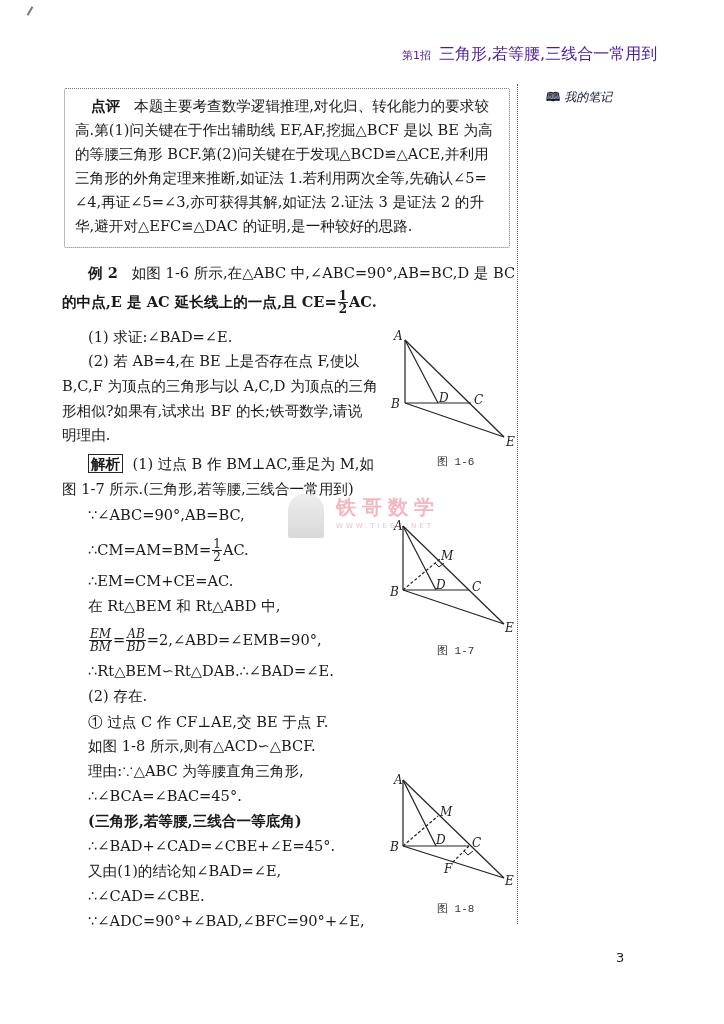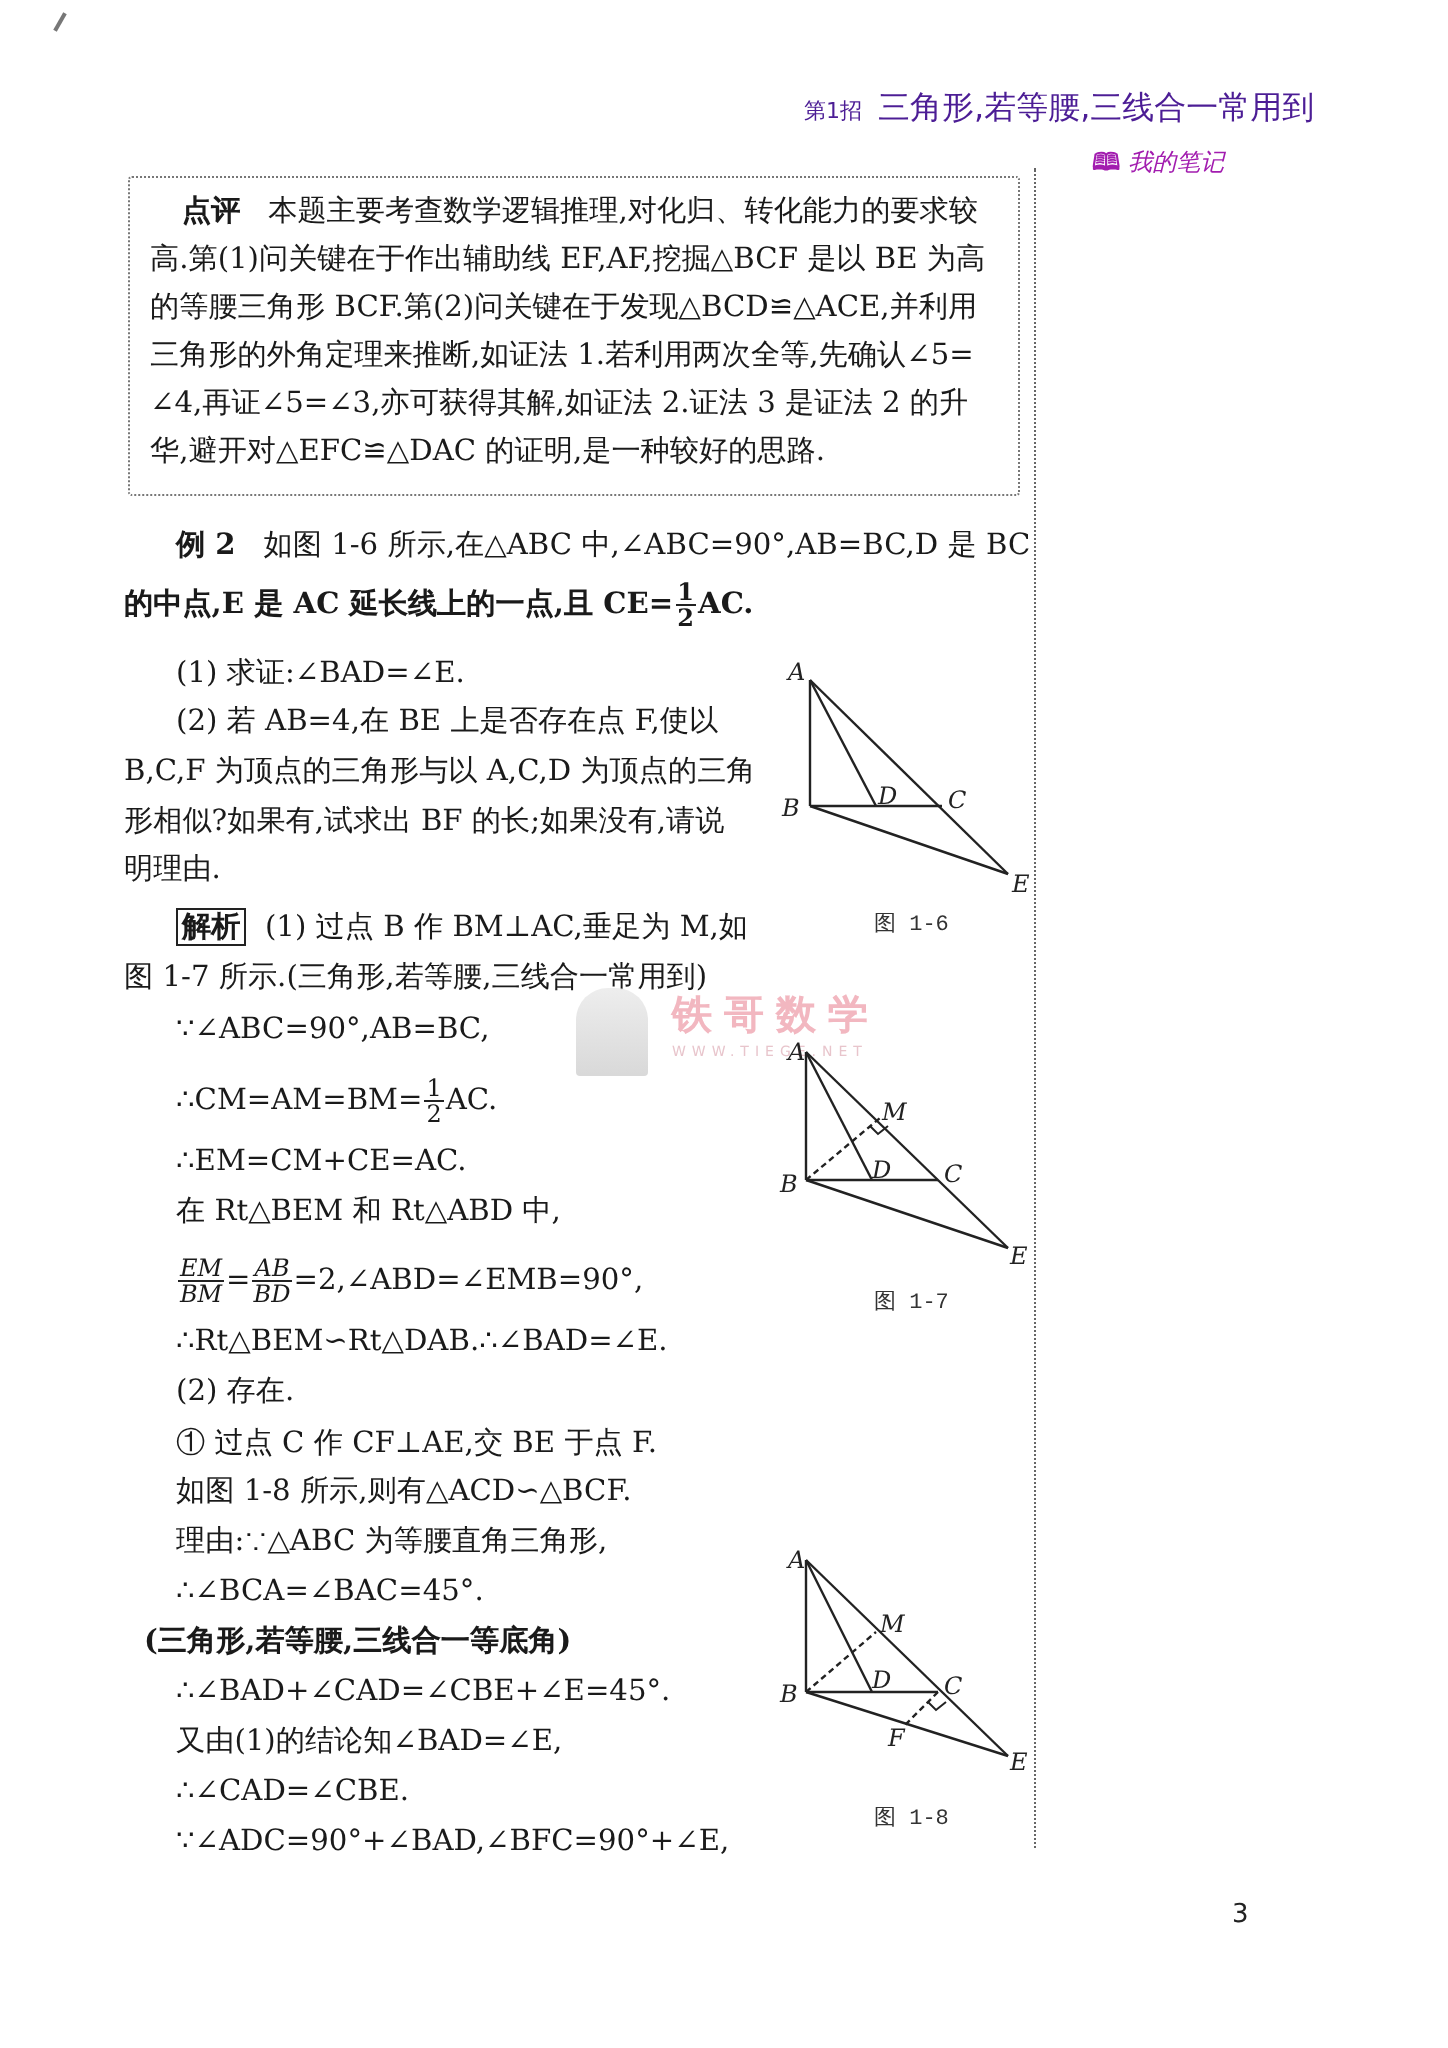"🕮 我的笔记" .notes-label { color: #a21caf -> #0f172a; top: 72px -> 88px }
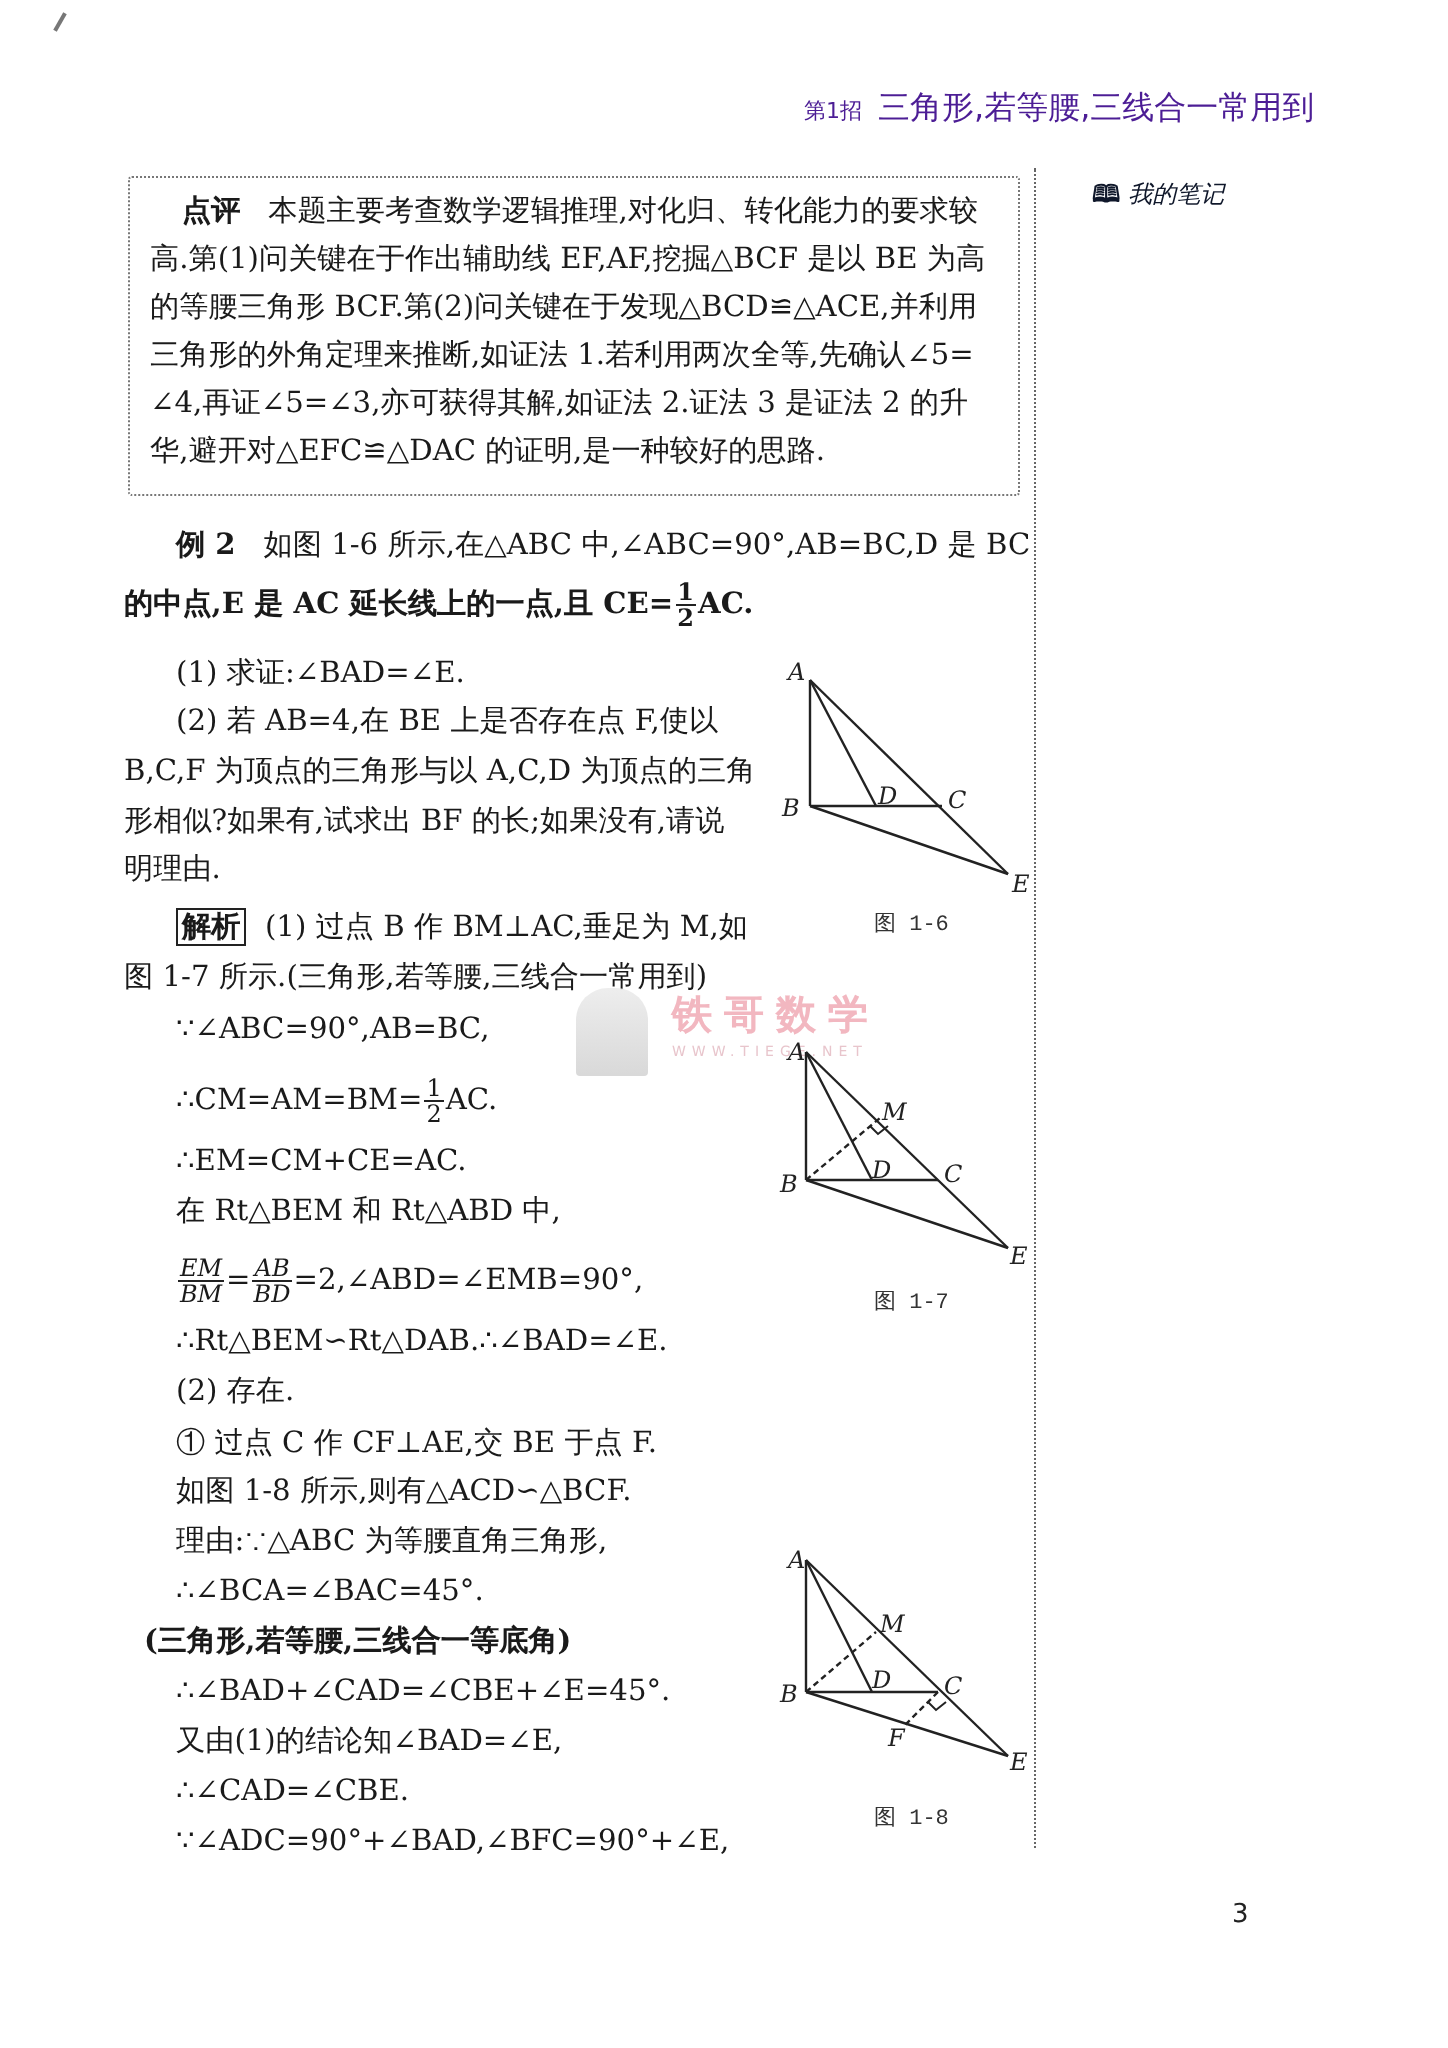"形相似?如果有,试求出 BF 的长;如果没有,请说" div.line { text: 如果没有 -> 铁哥数学 }
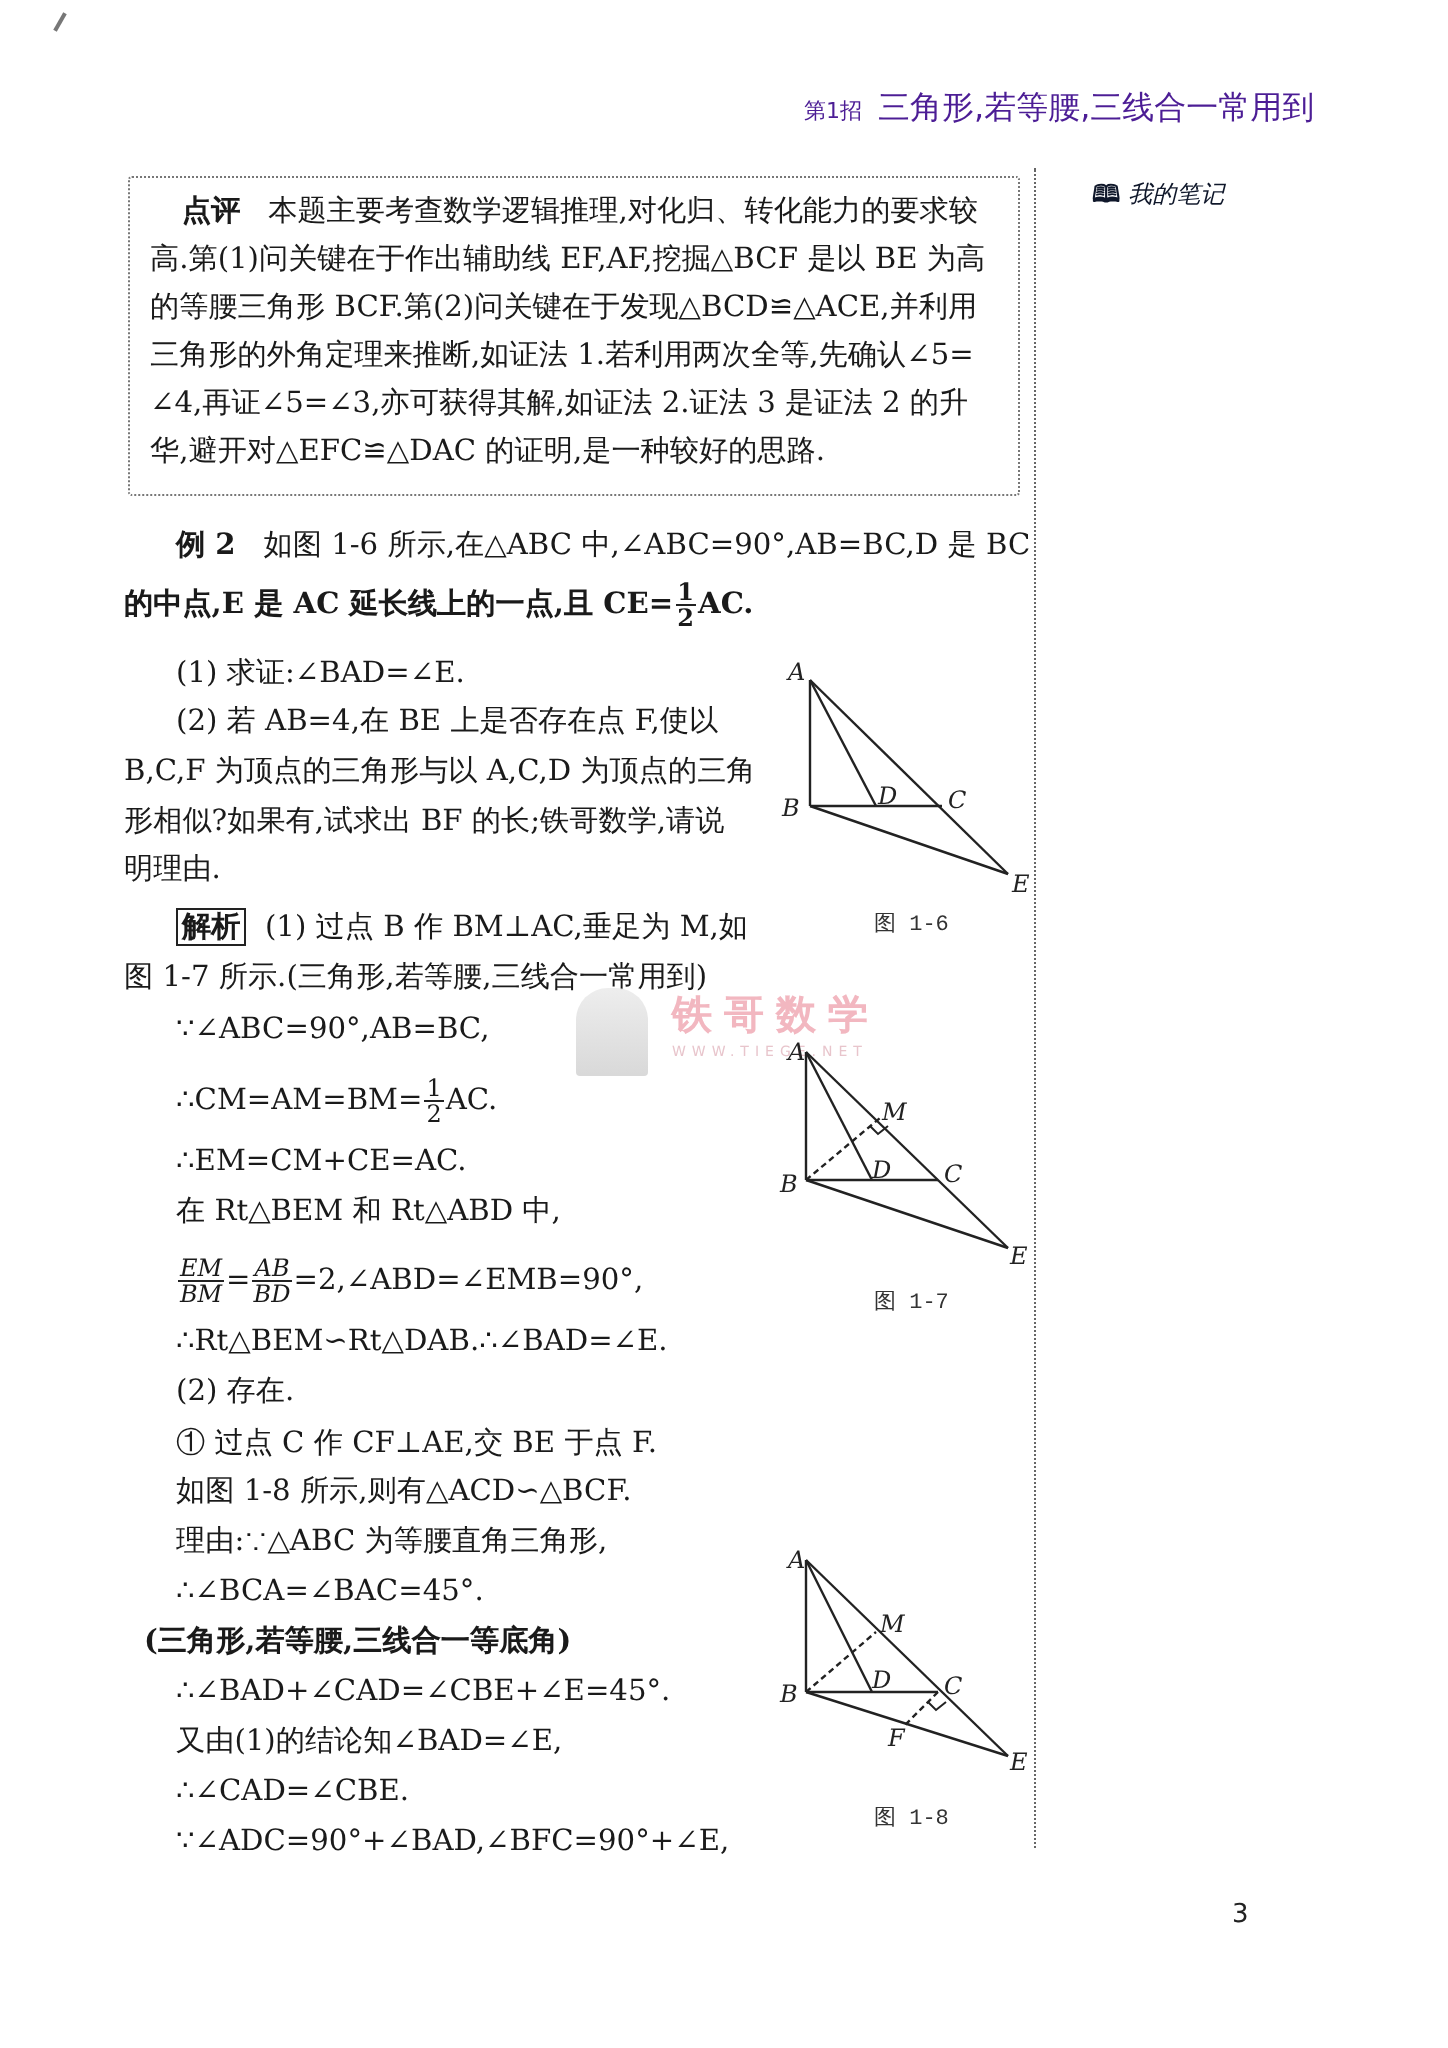"(三角形,若等腰,三线合一等底角)" div.line { left: 72px -> 88px }
